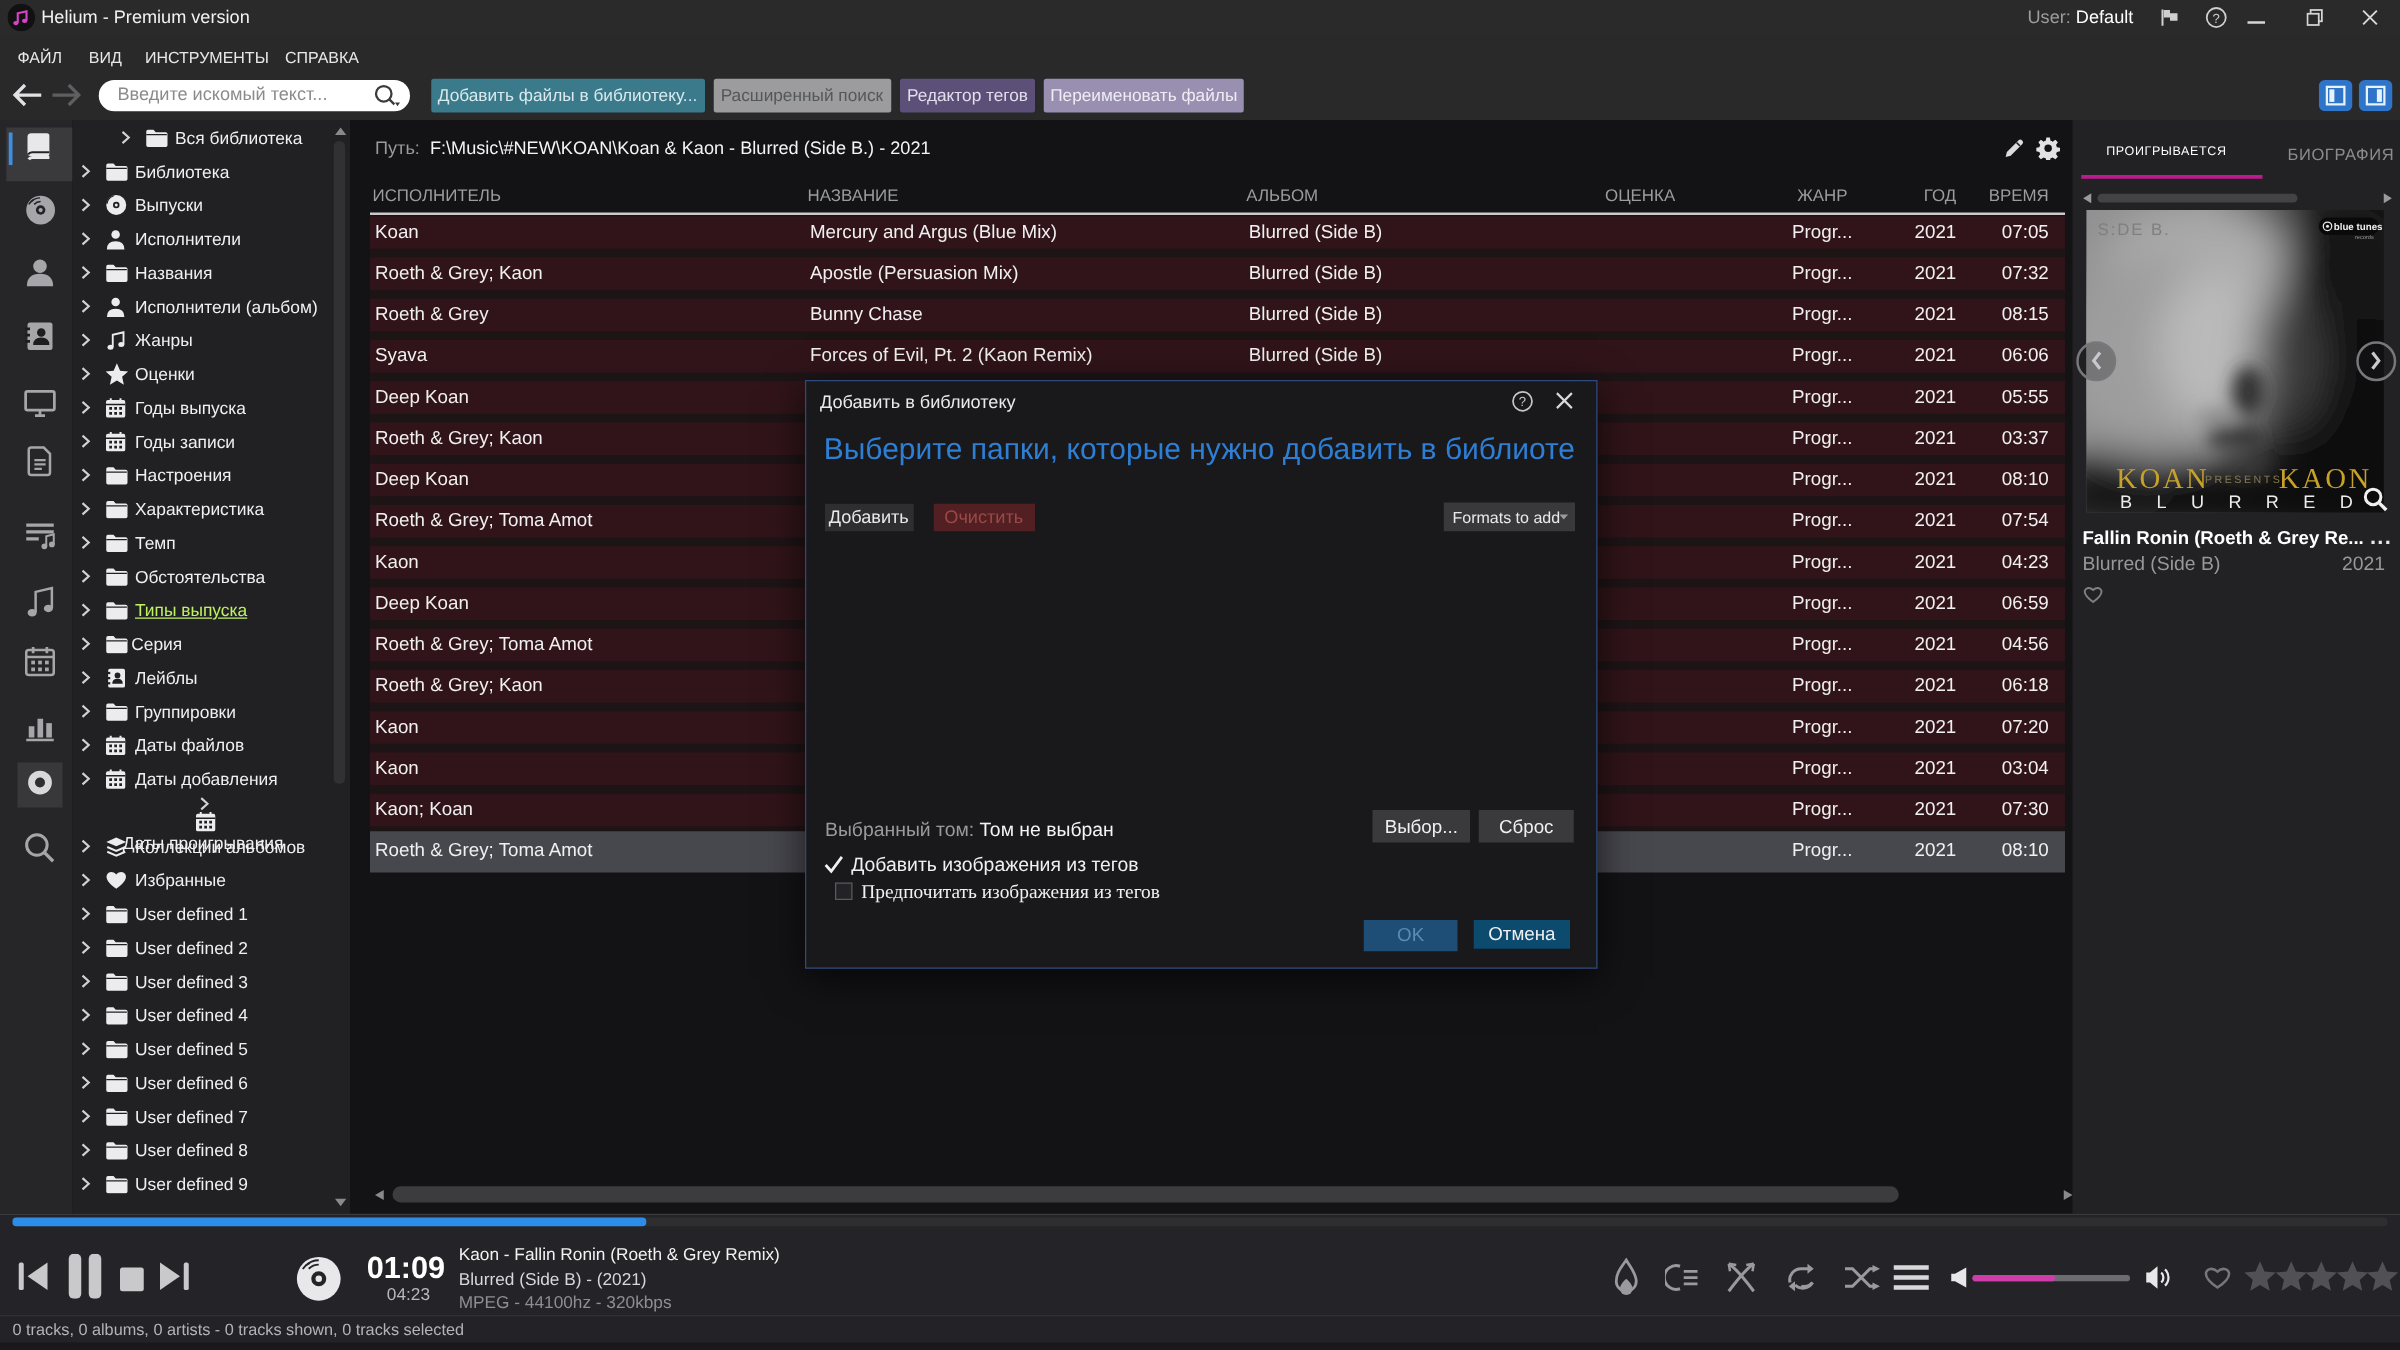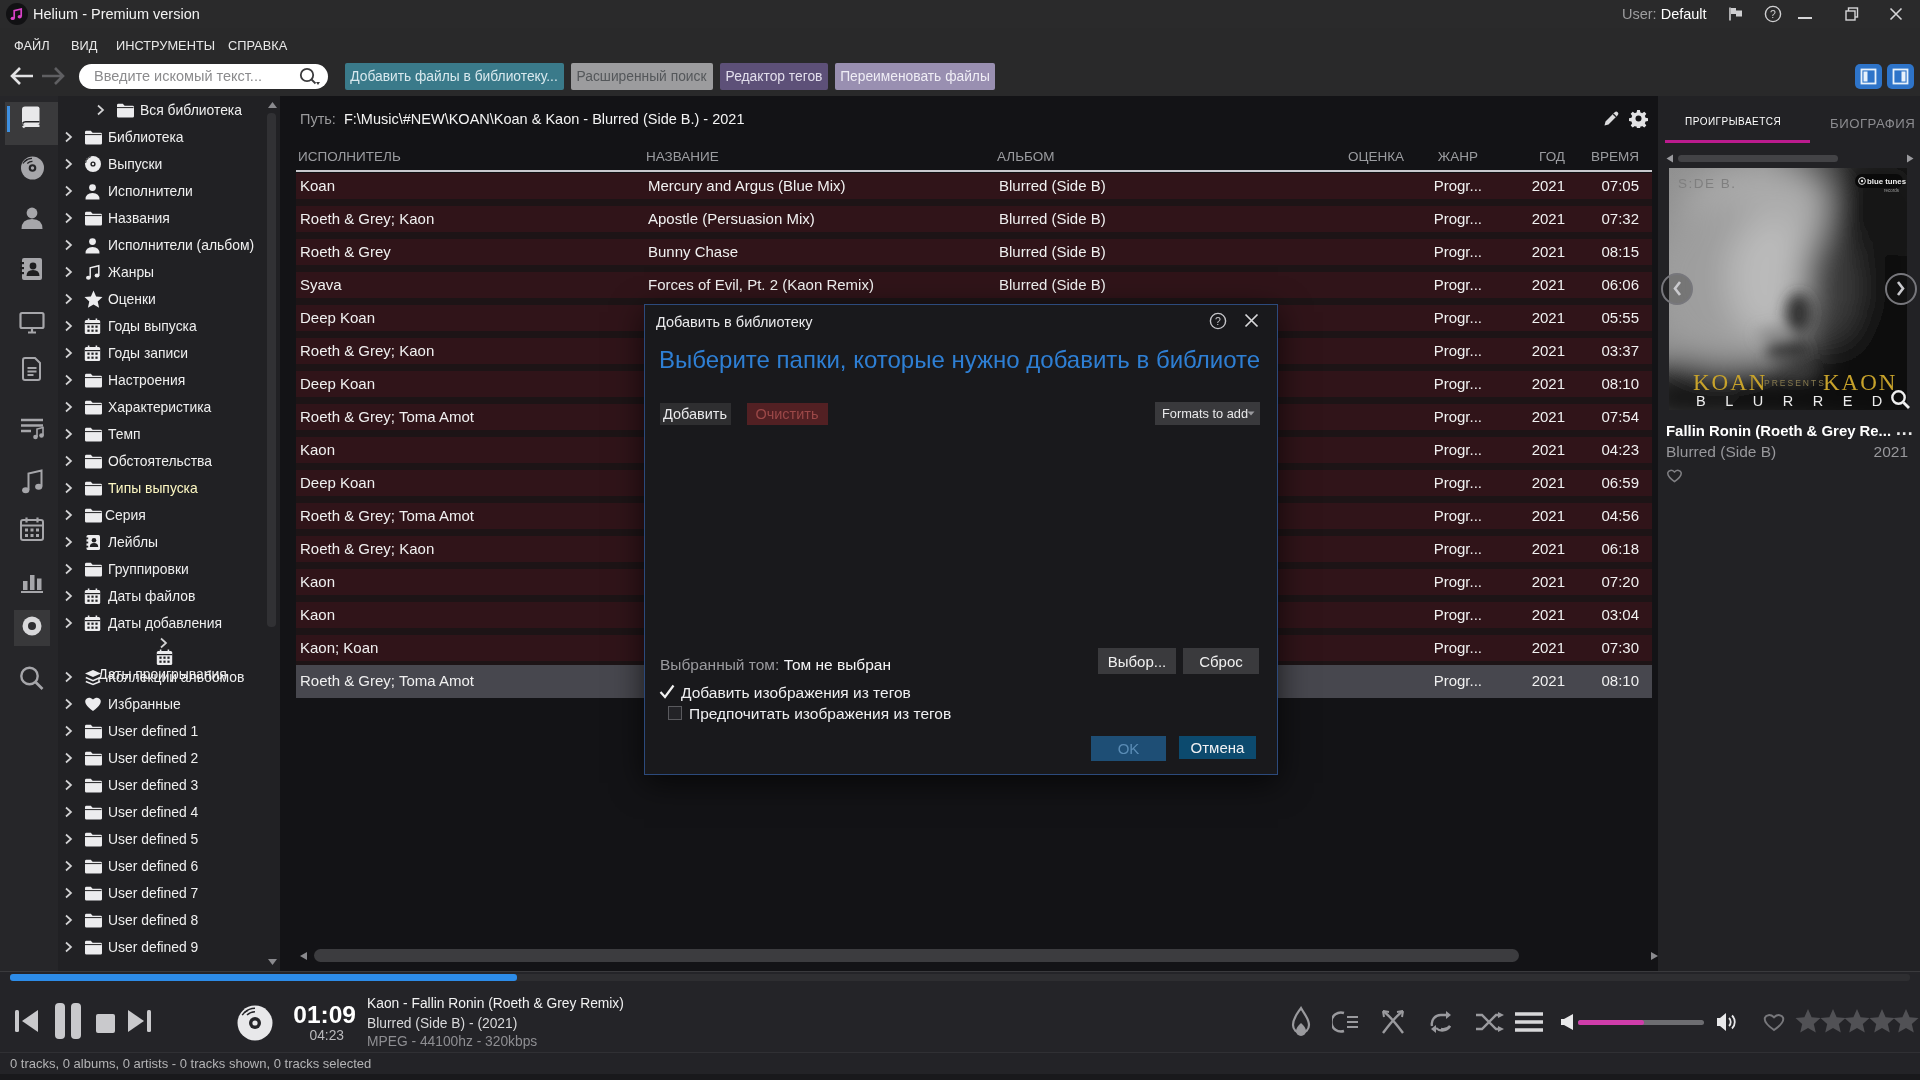"ОЦЕНКА" div.abs { text-align: right -> left }
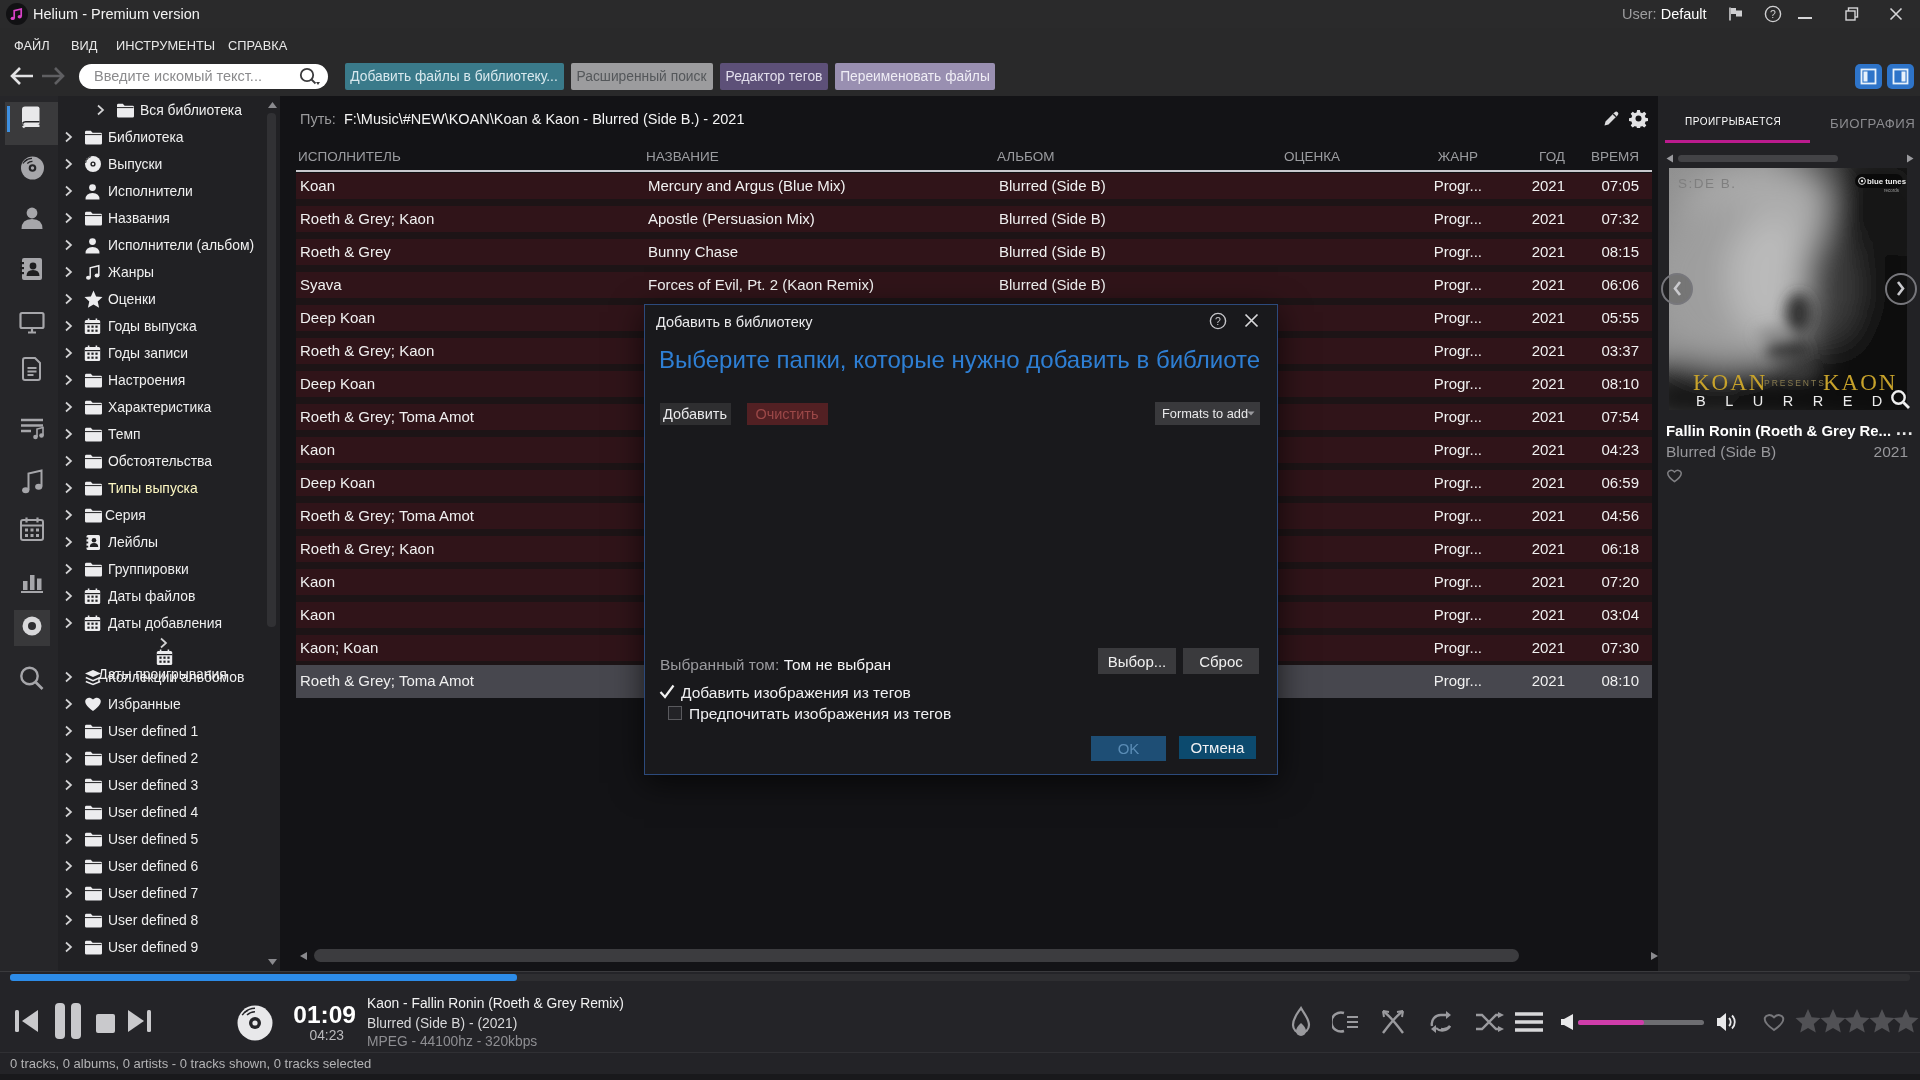"Типы выпуска" span { color: #fef9c3 -> #bef264; text-decoration: none -> underline }
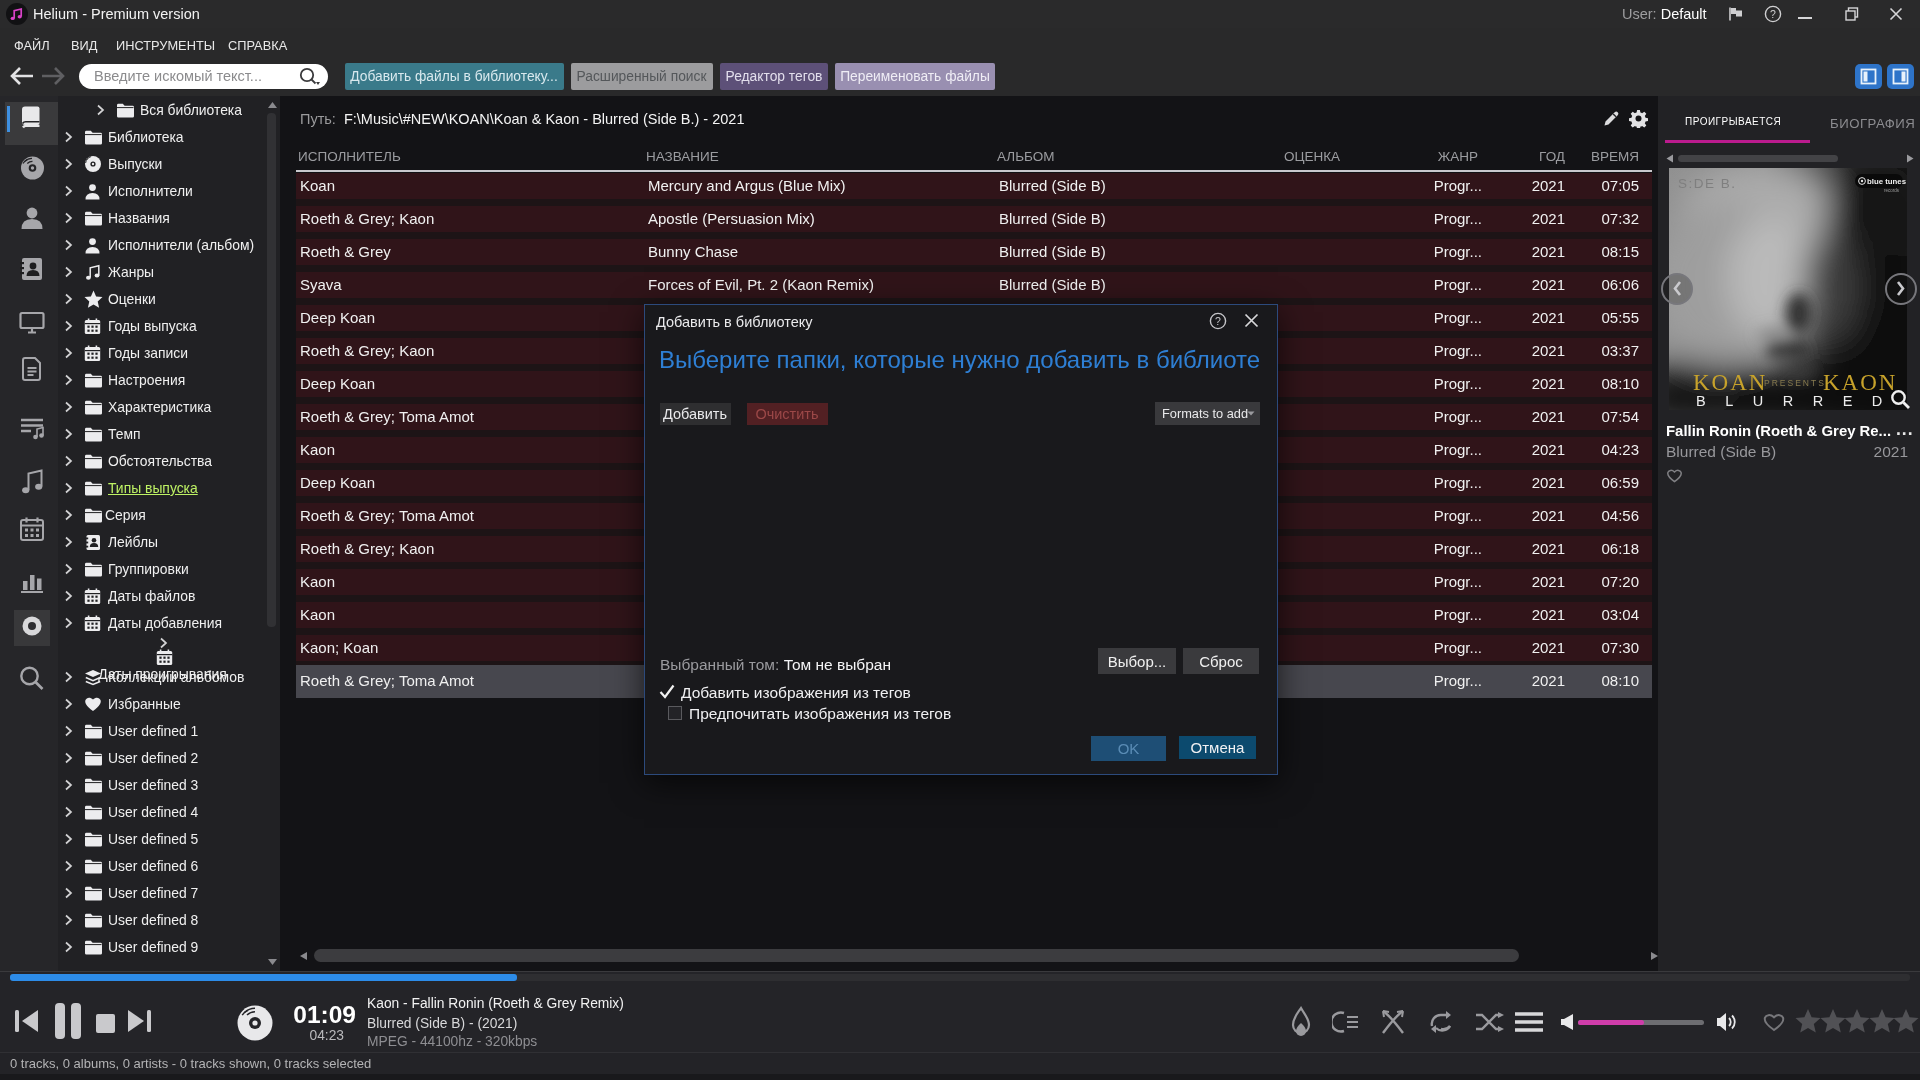"Предпочитать изображения из тегов" div.abs { font-family: none -> Liberation Serif, serif }
